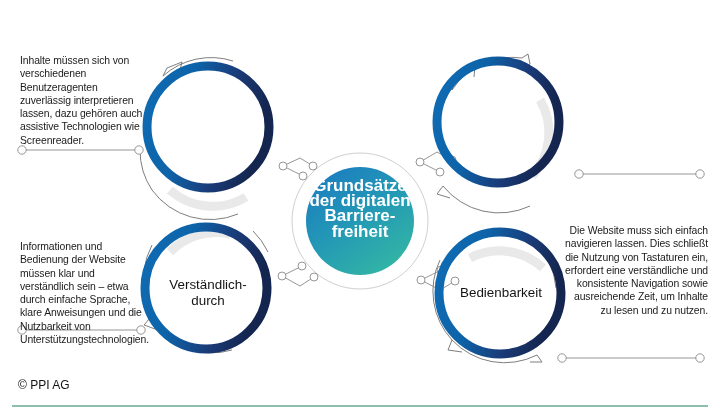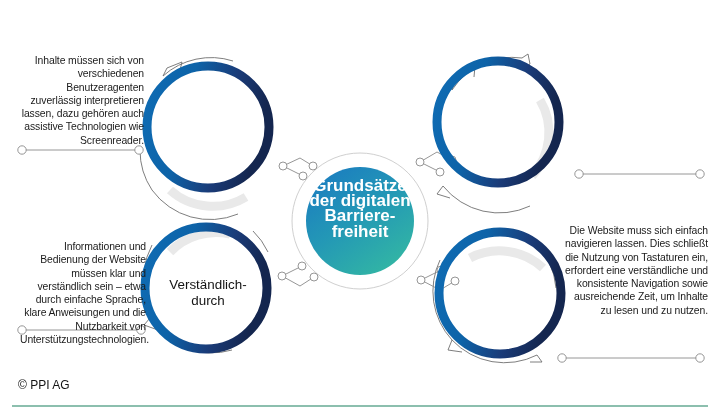"Inhalte müssen sich von verschiedenen" .txt.left { text-align: right -> left }
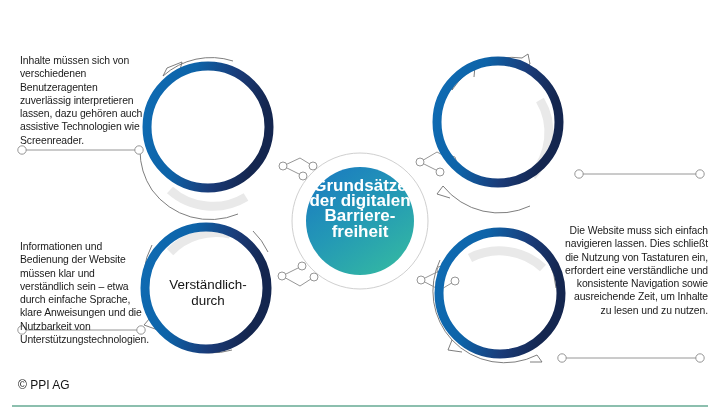"Bedienbarkeit" div.ring-label { html: none -> <div>Bedienbarkeit</div> }
